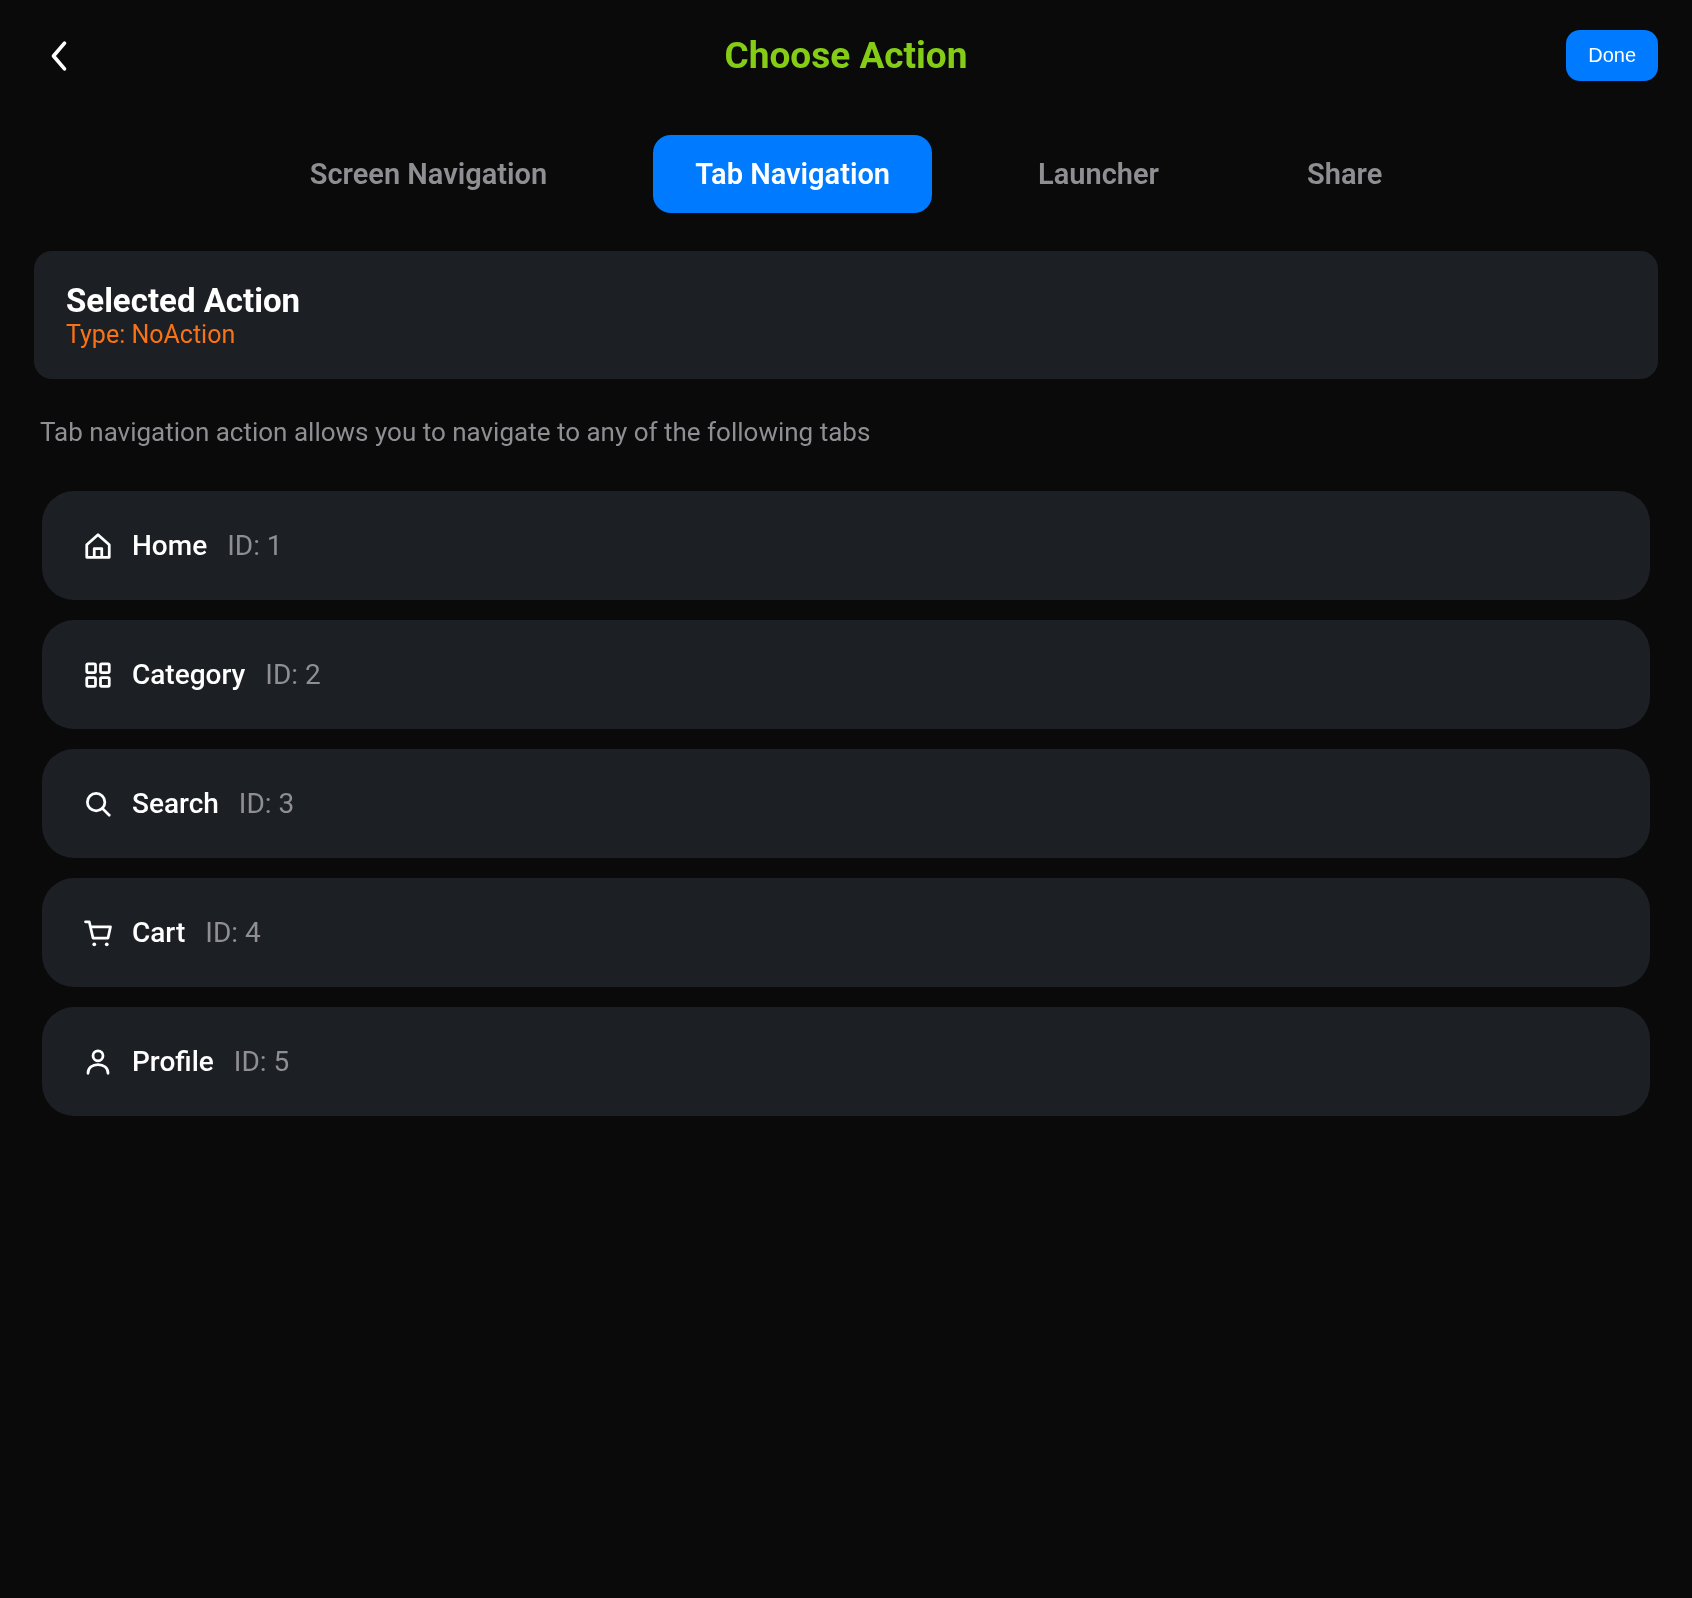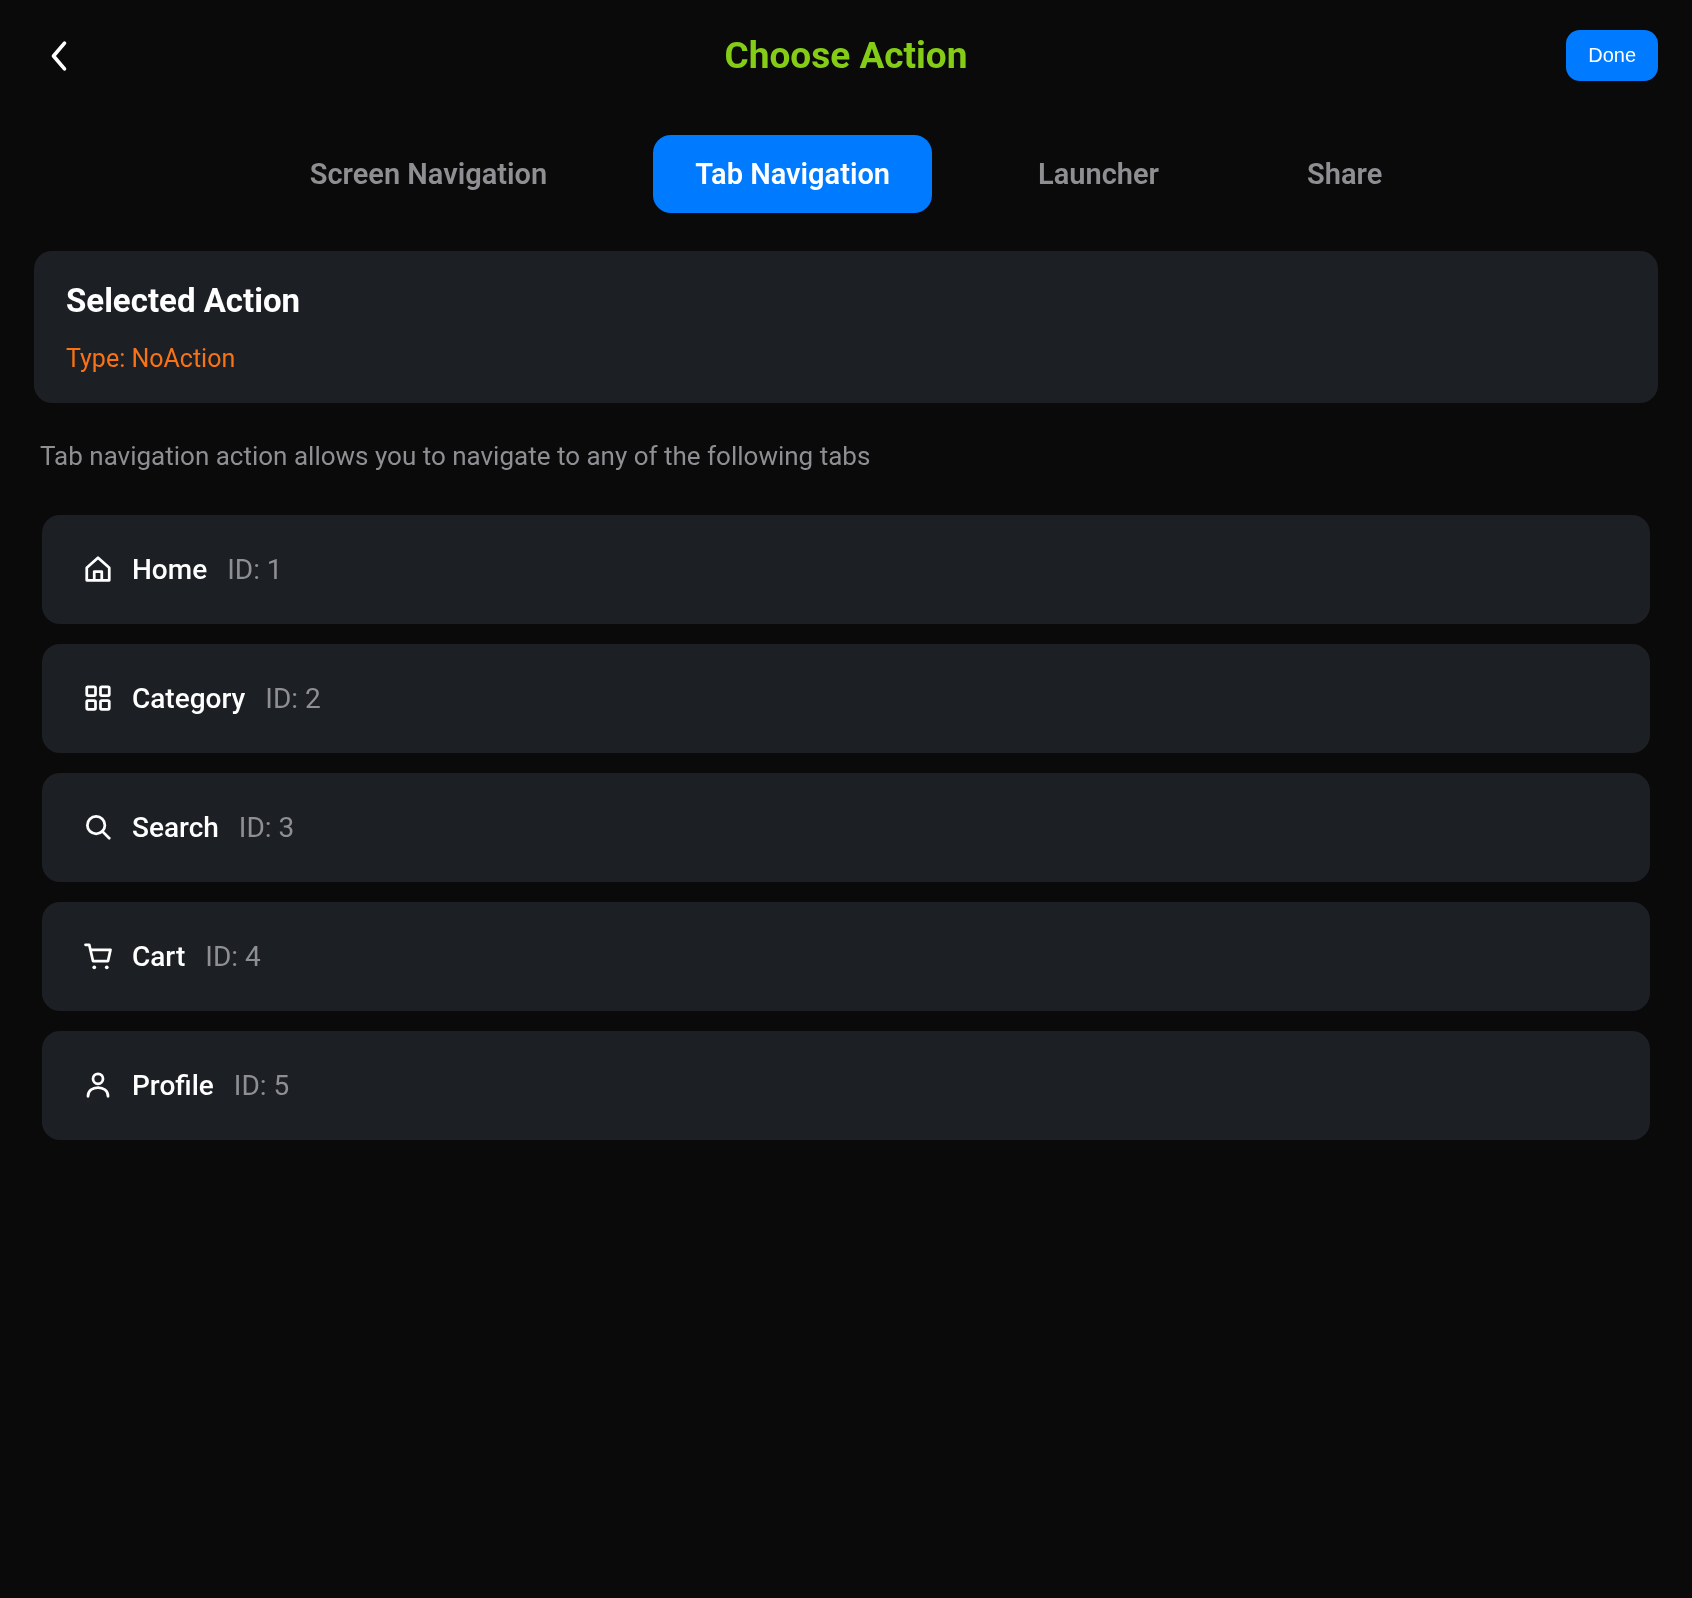"Selected Action" .selected-action-title { margin-bottom: 24px -> 0 }
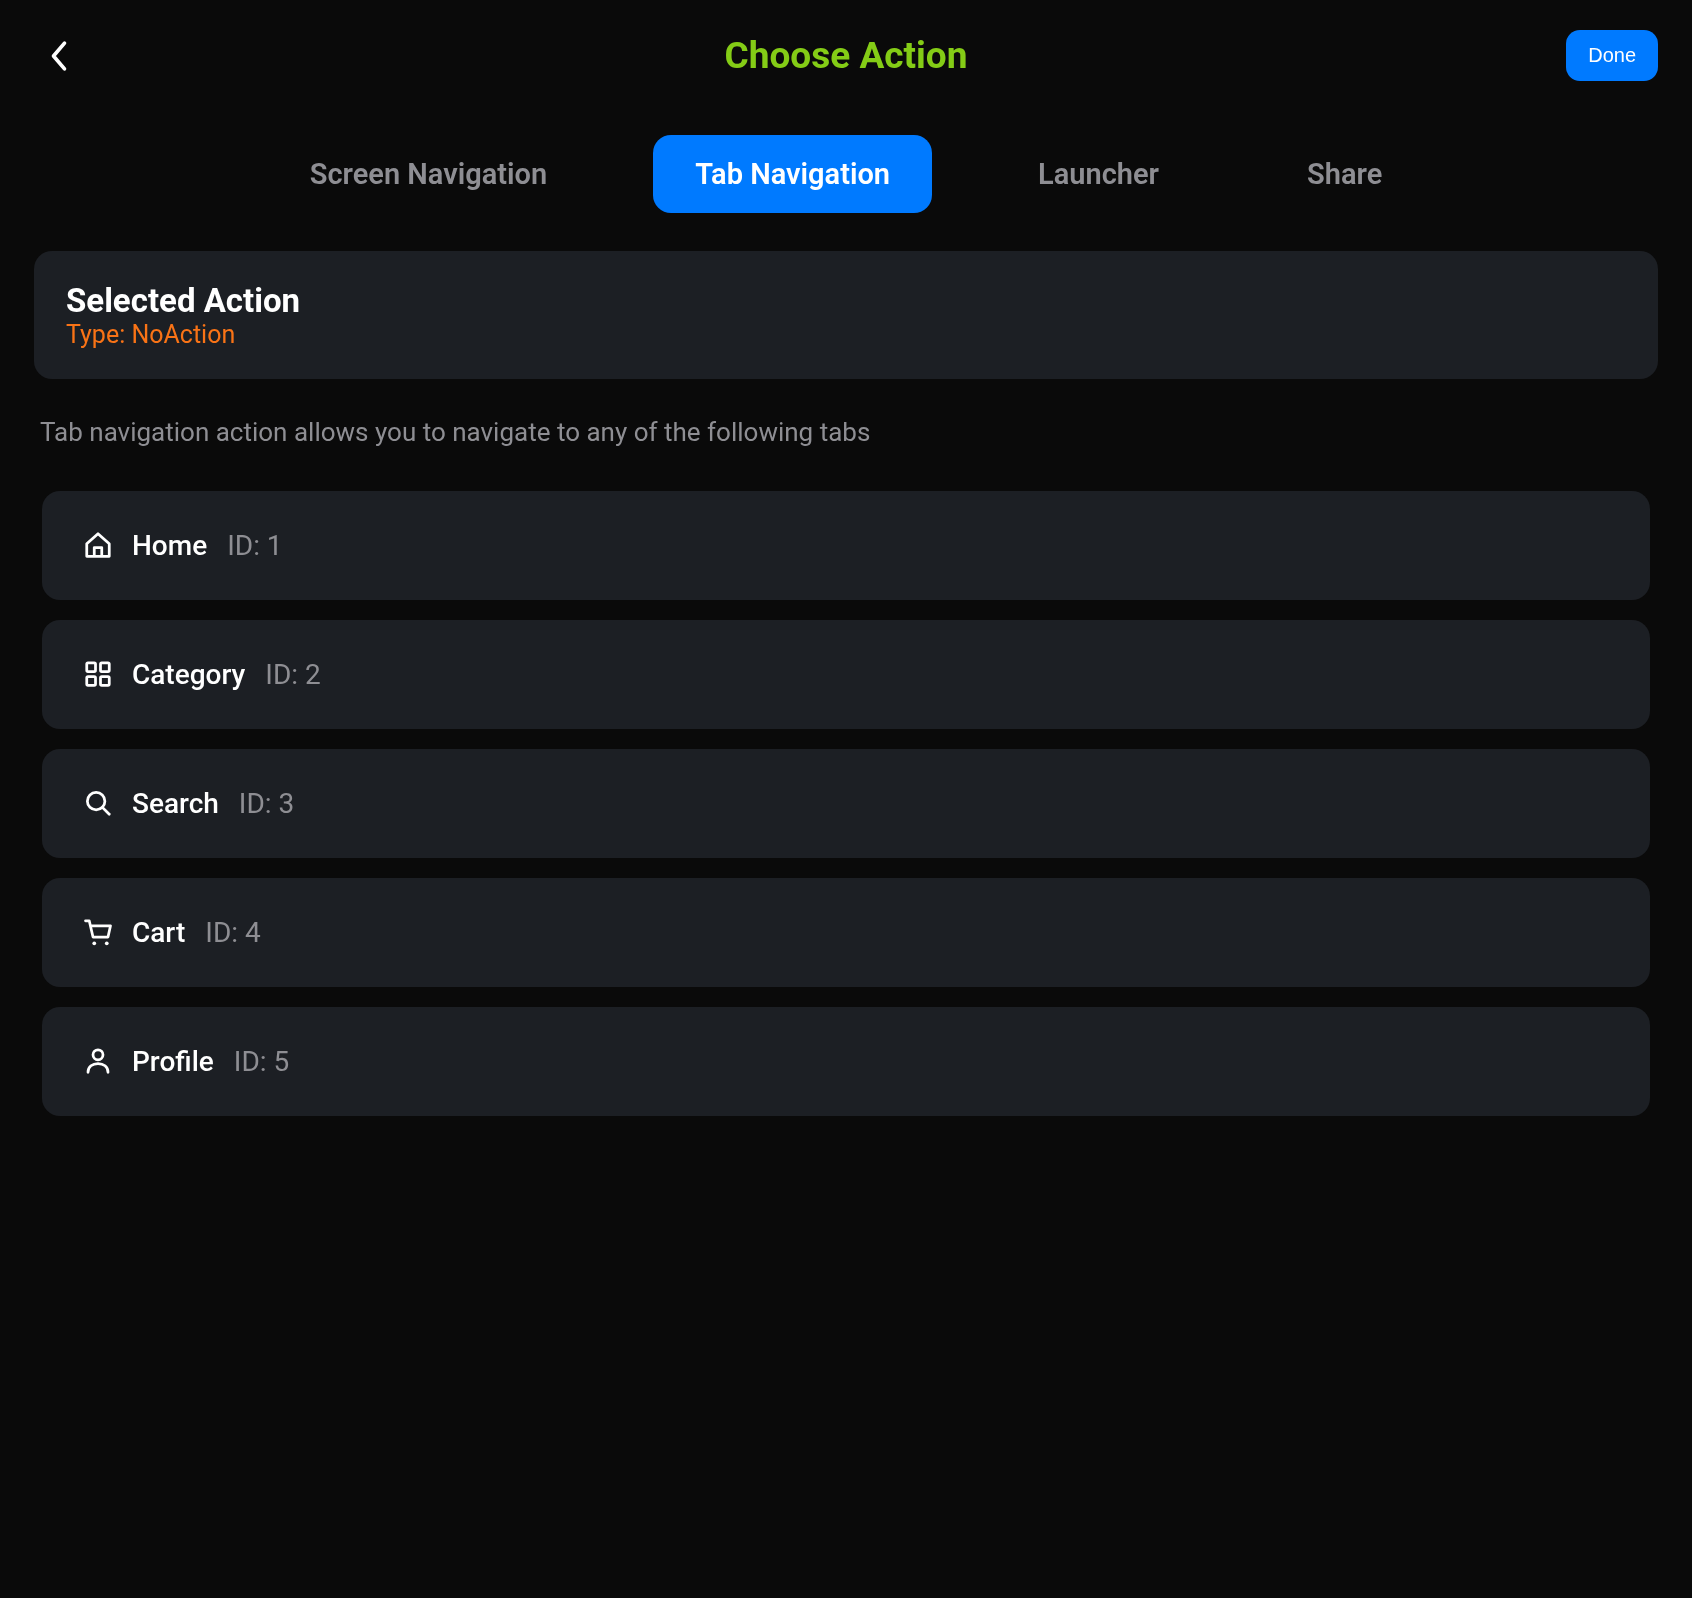"Home" .list-item { align-items: flex-start -> flex-end; border-radius: 18px -> 32px }
